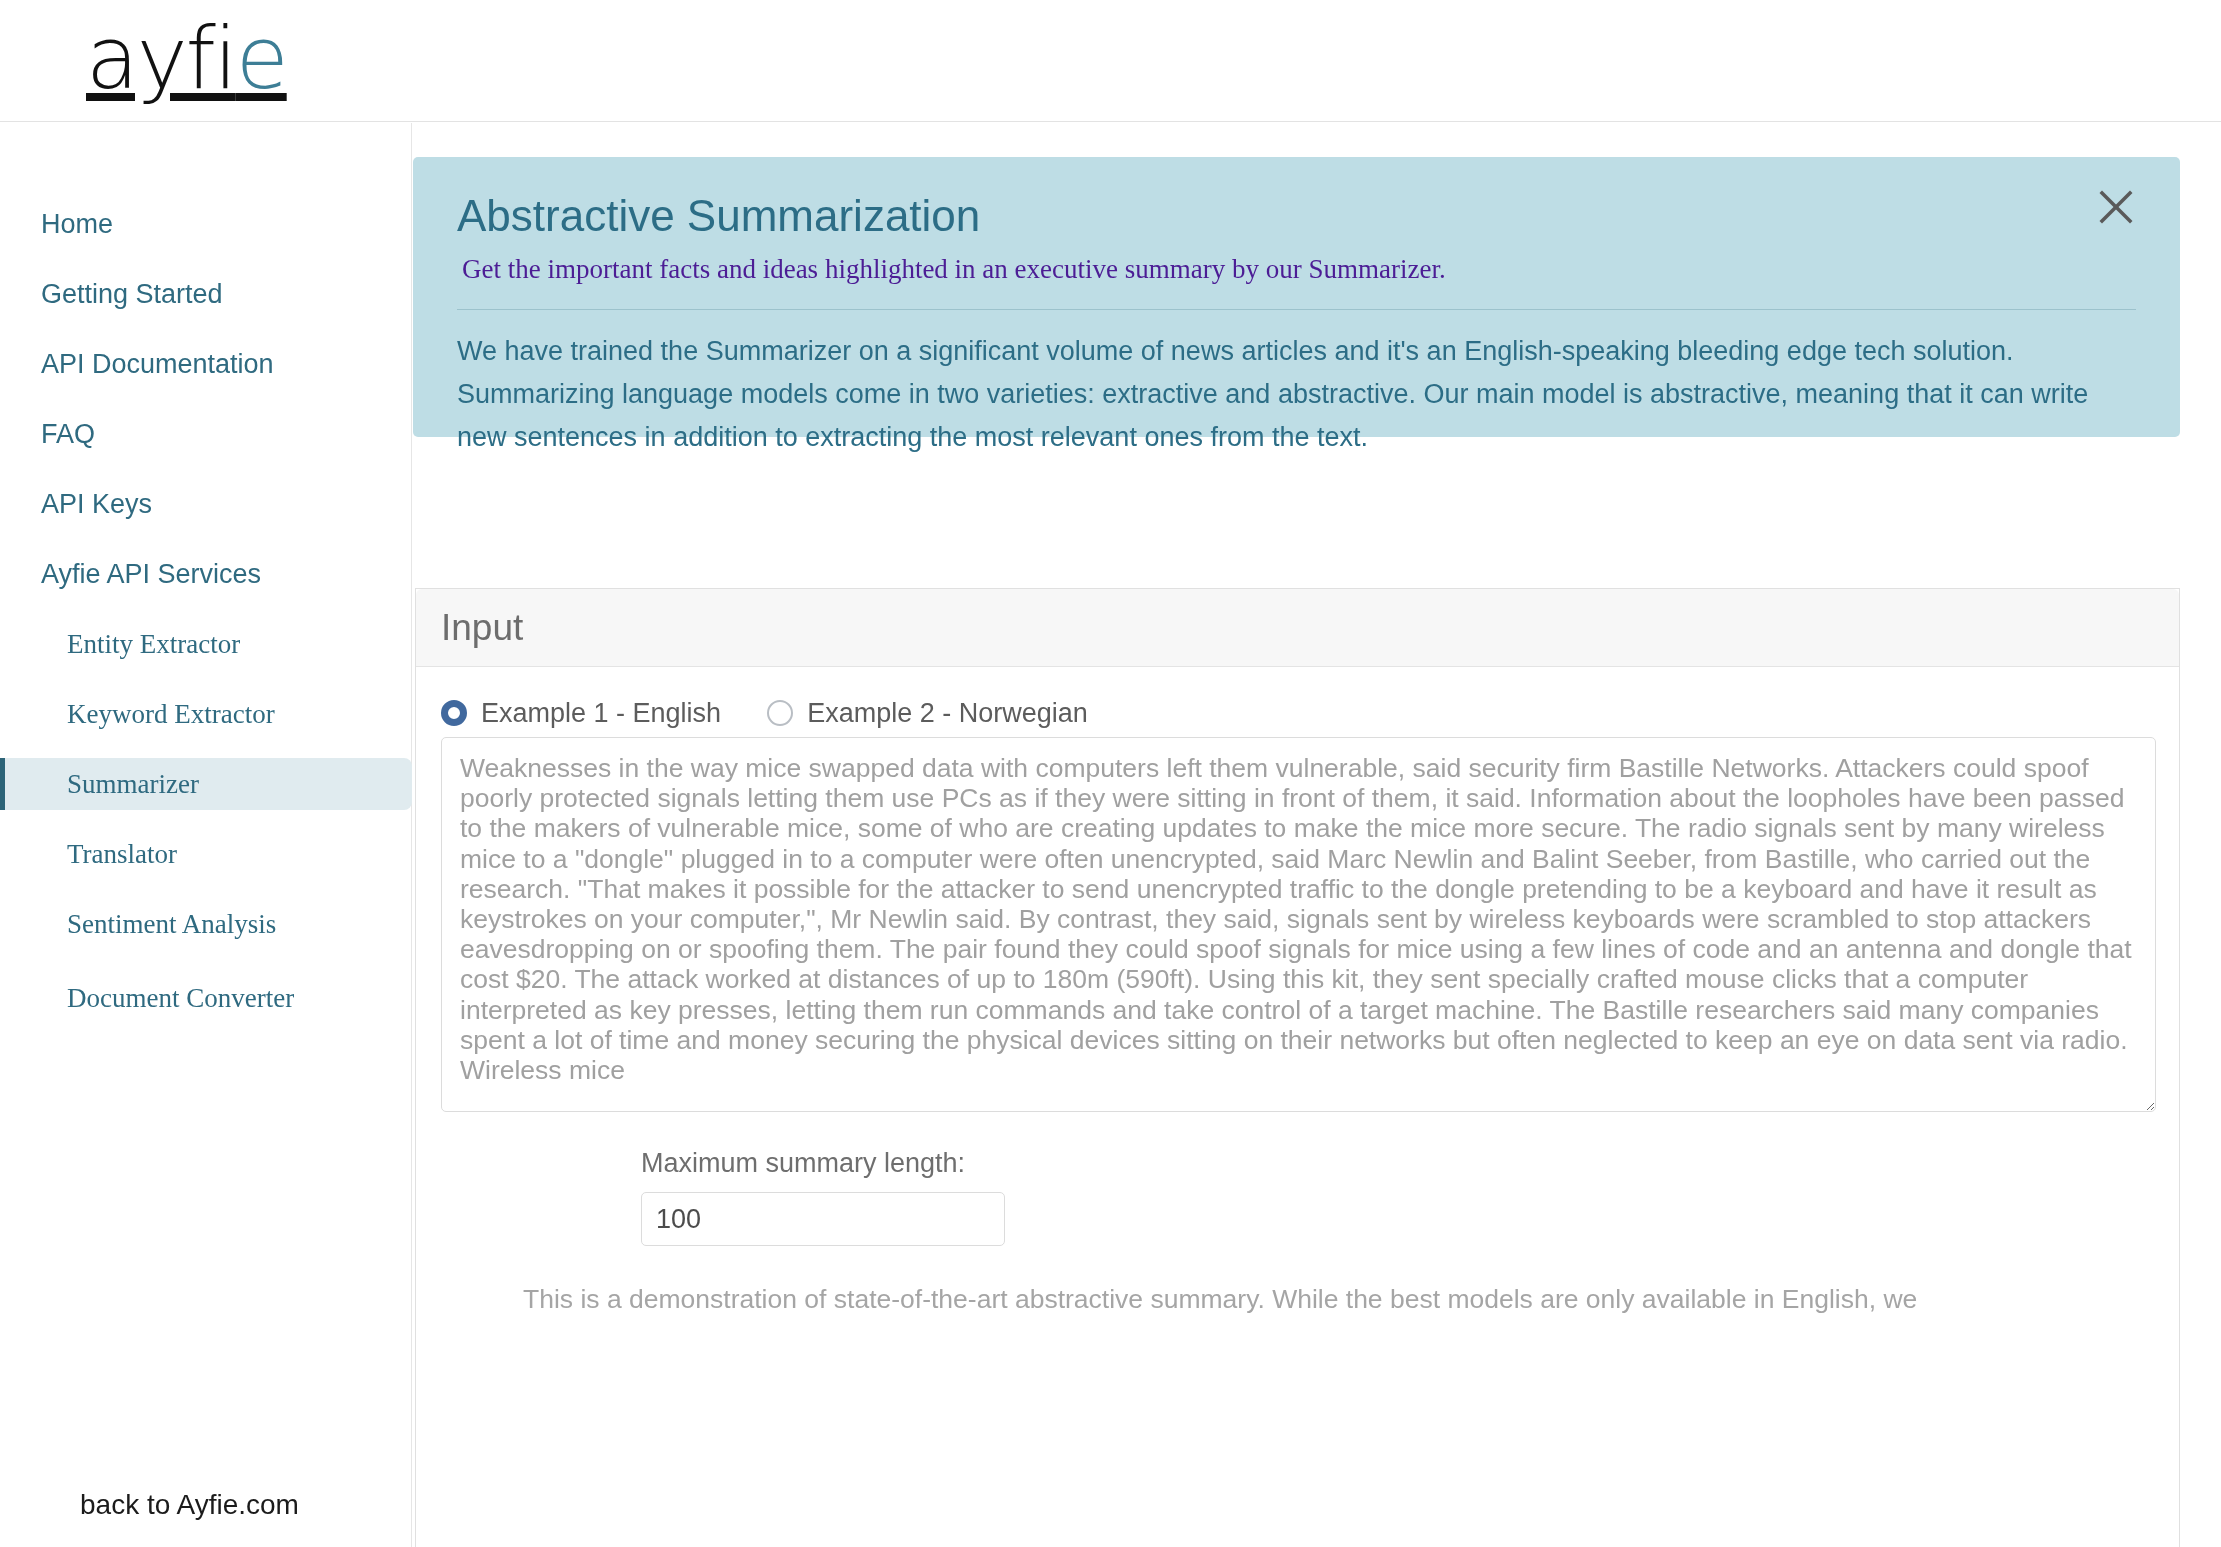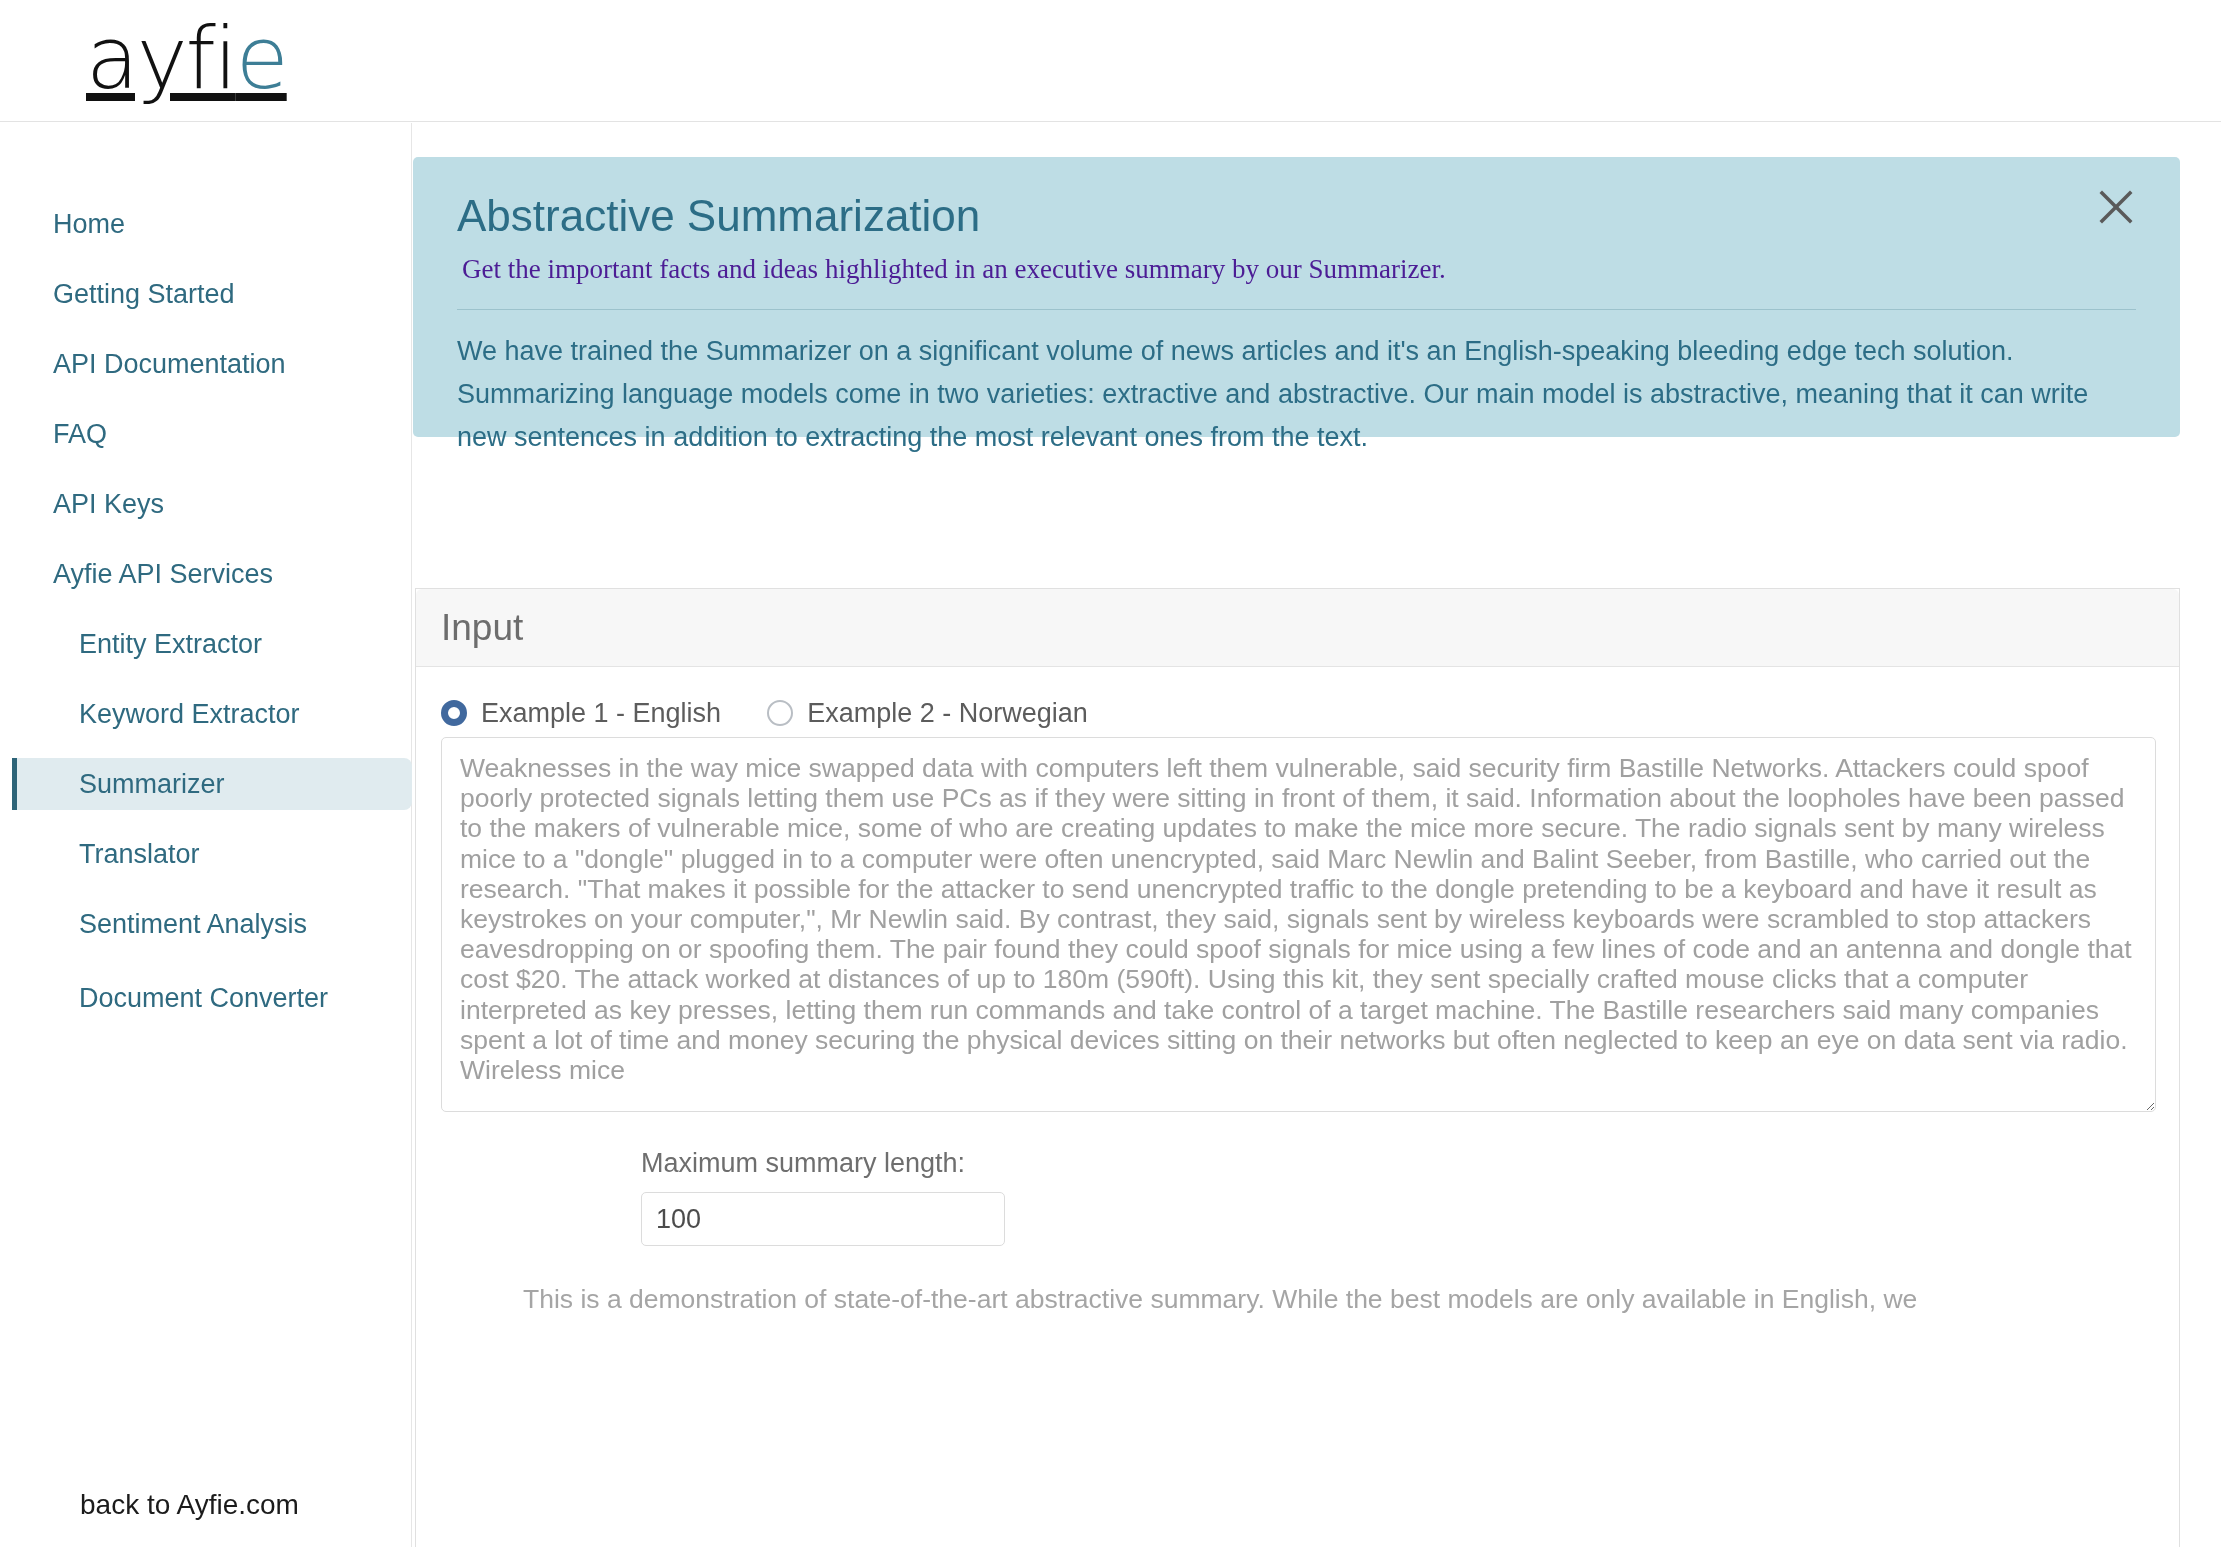"Home" .nav-item { margin-left: 12px -> none }
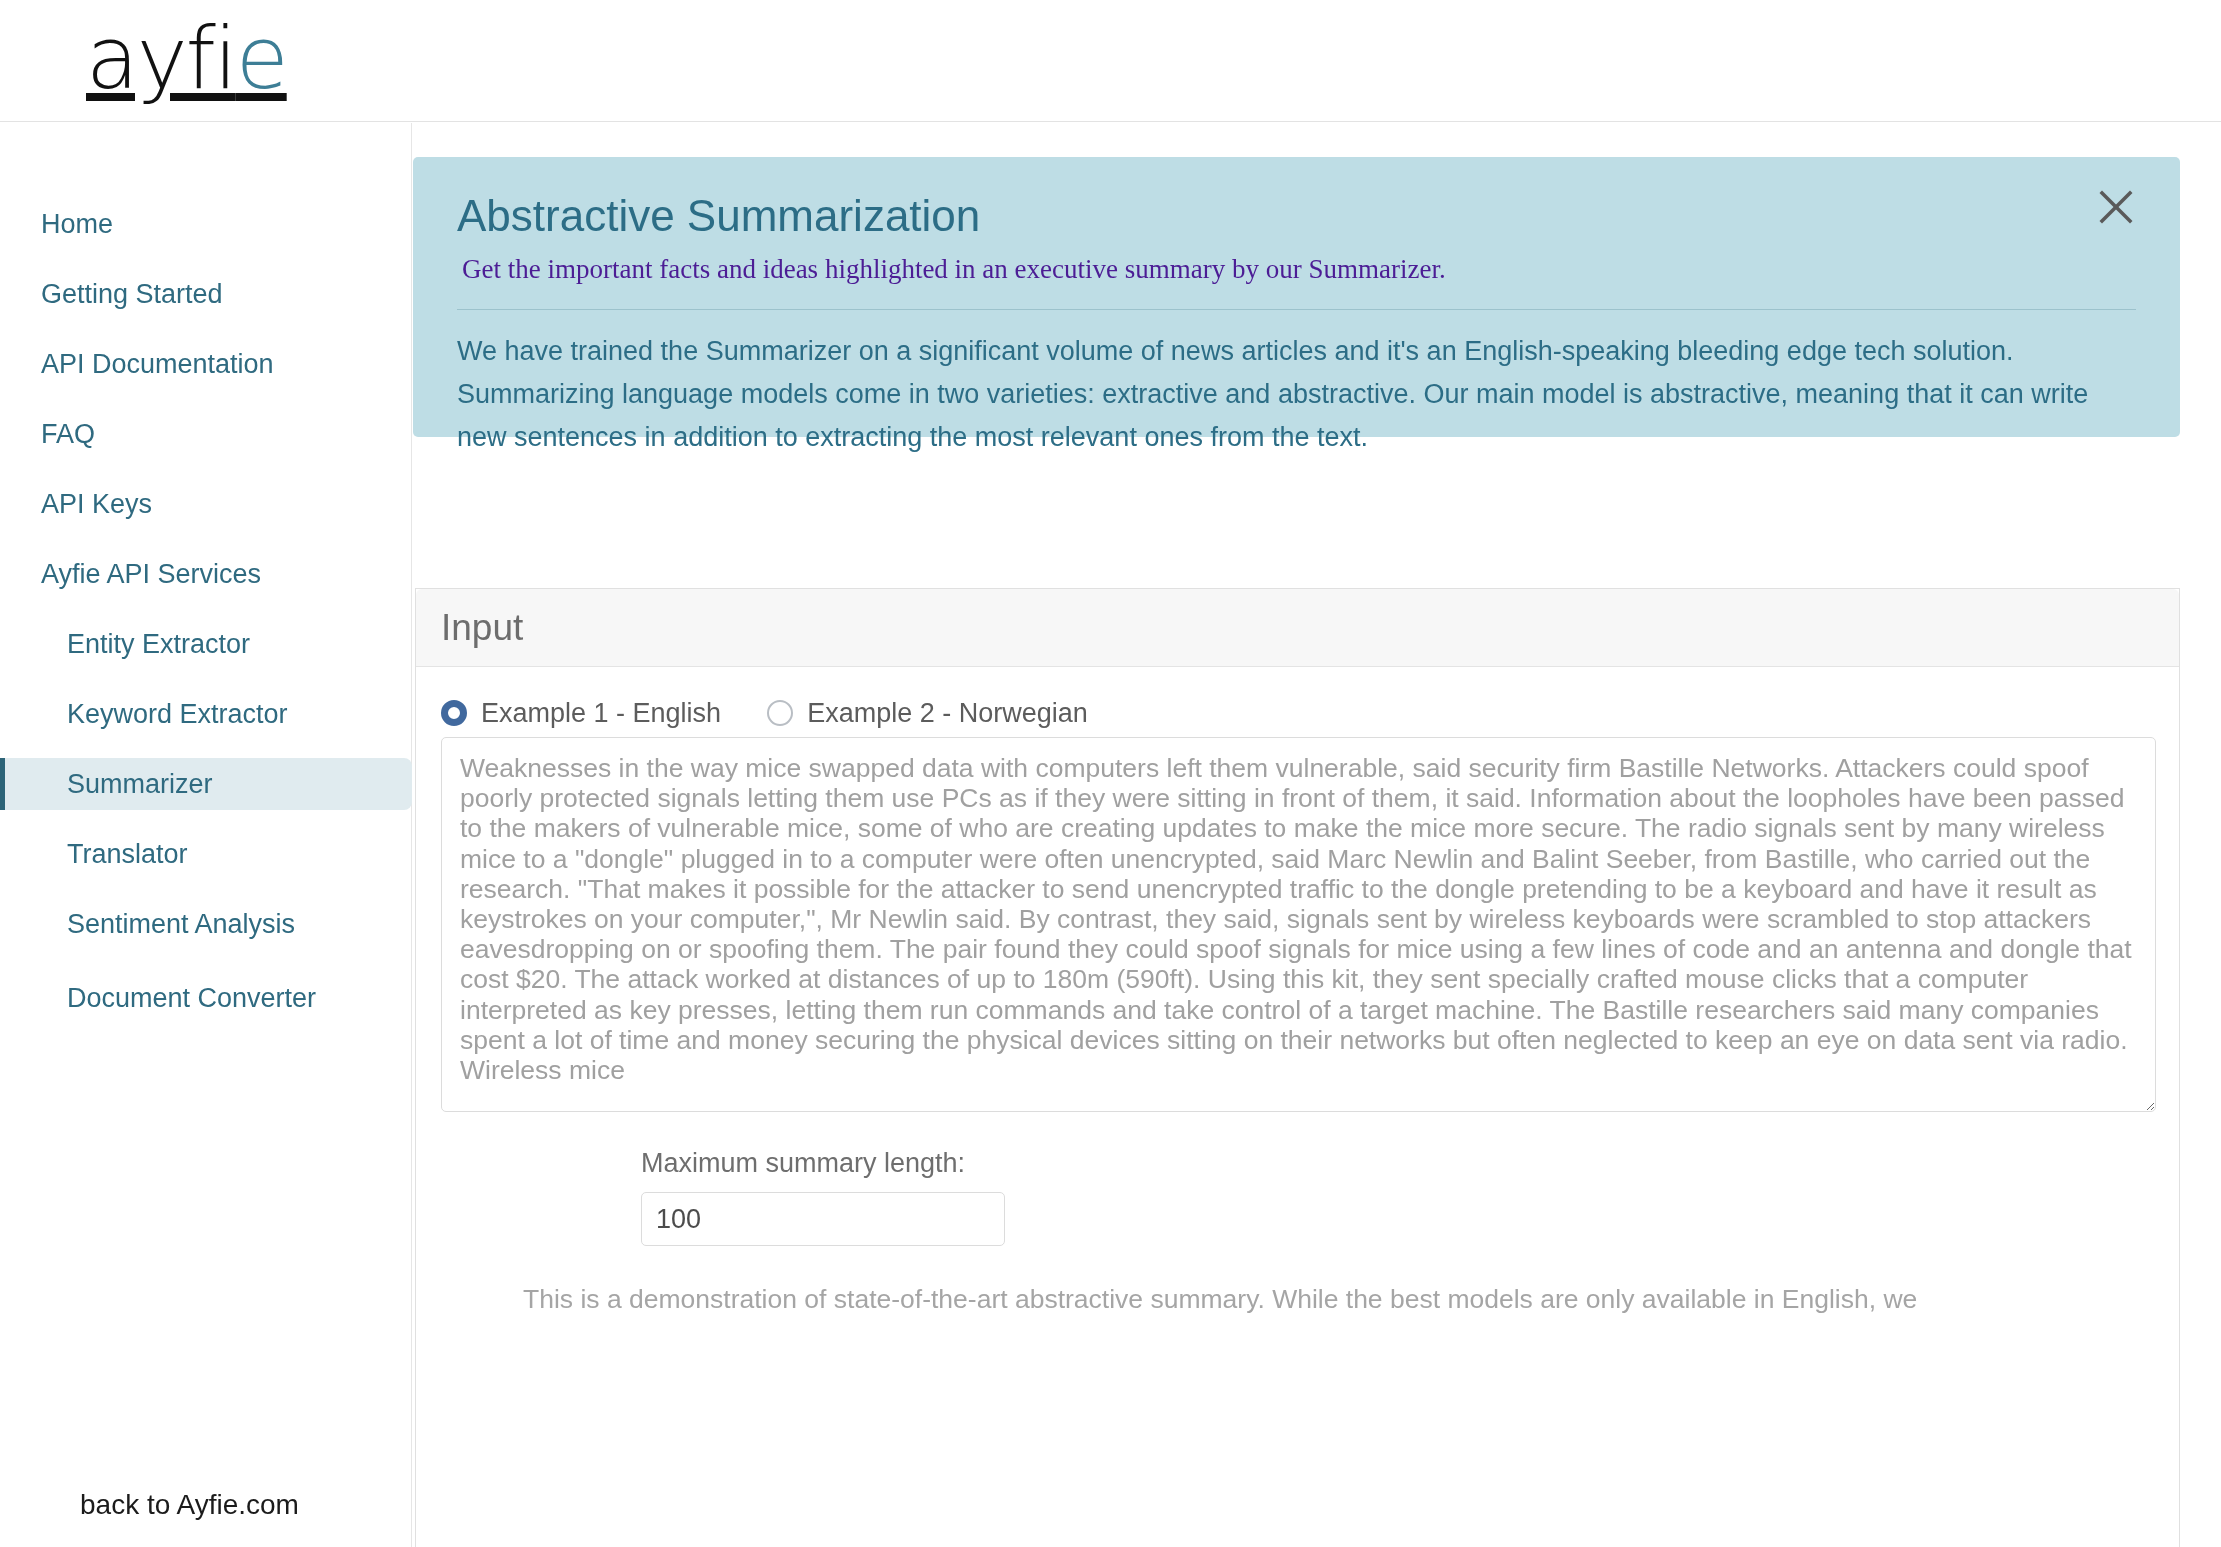"Entity Extractor" .nav-item.sub { font-family: none -> Liberation Serif, serif }
